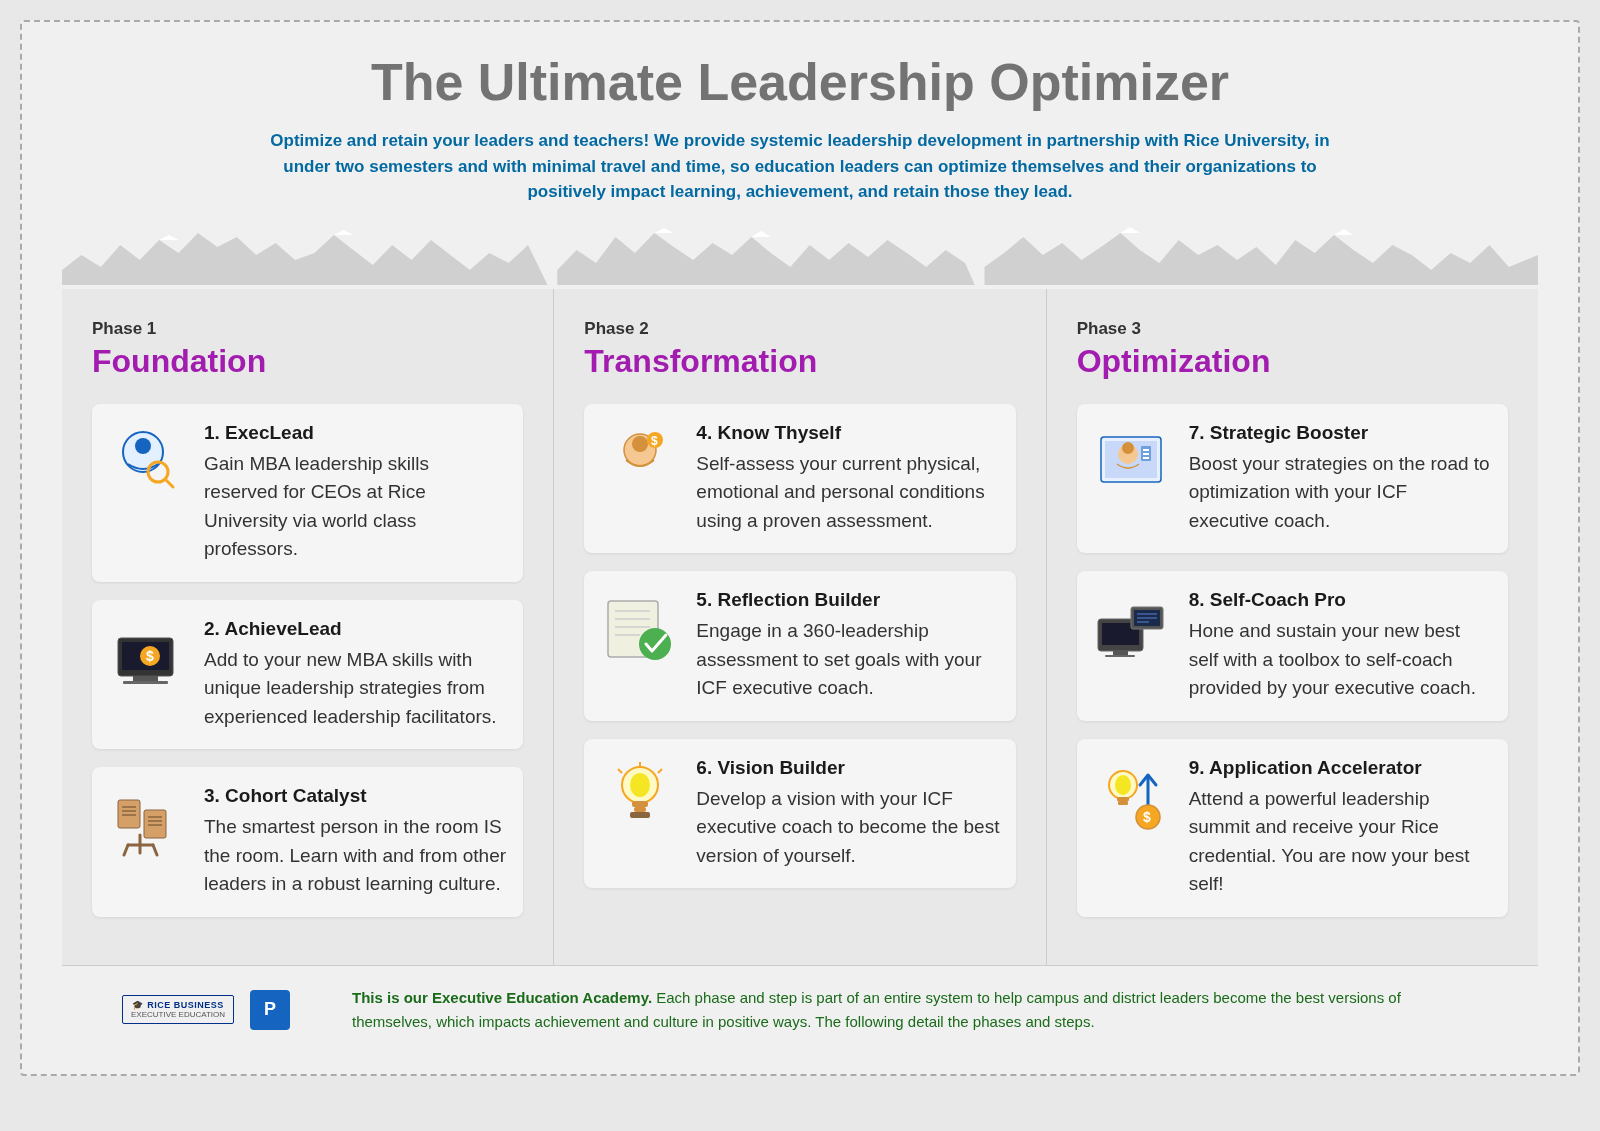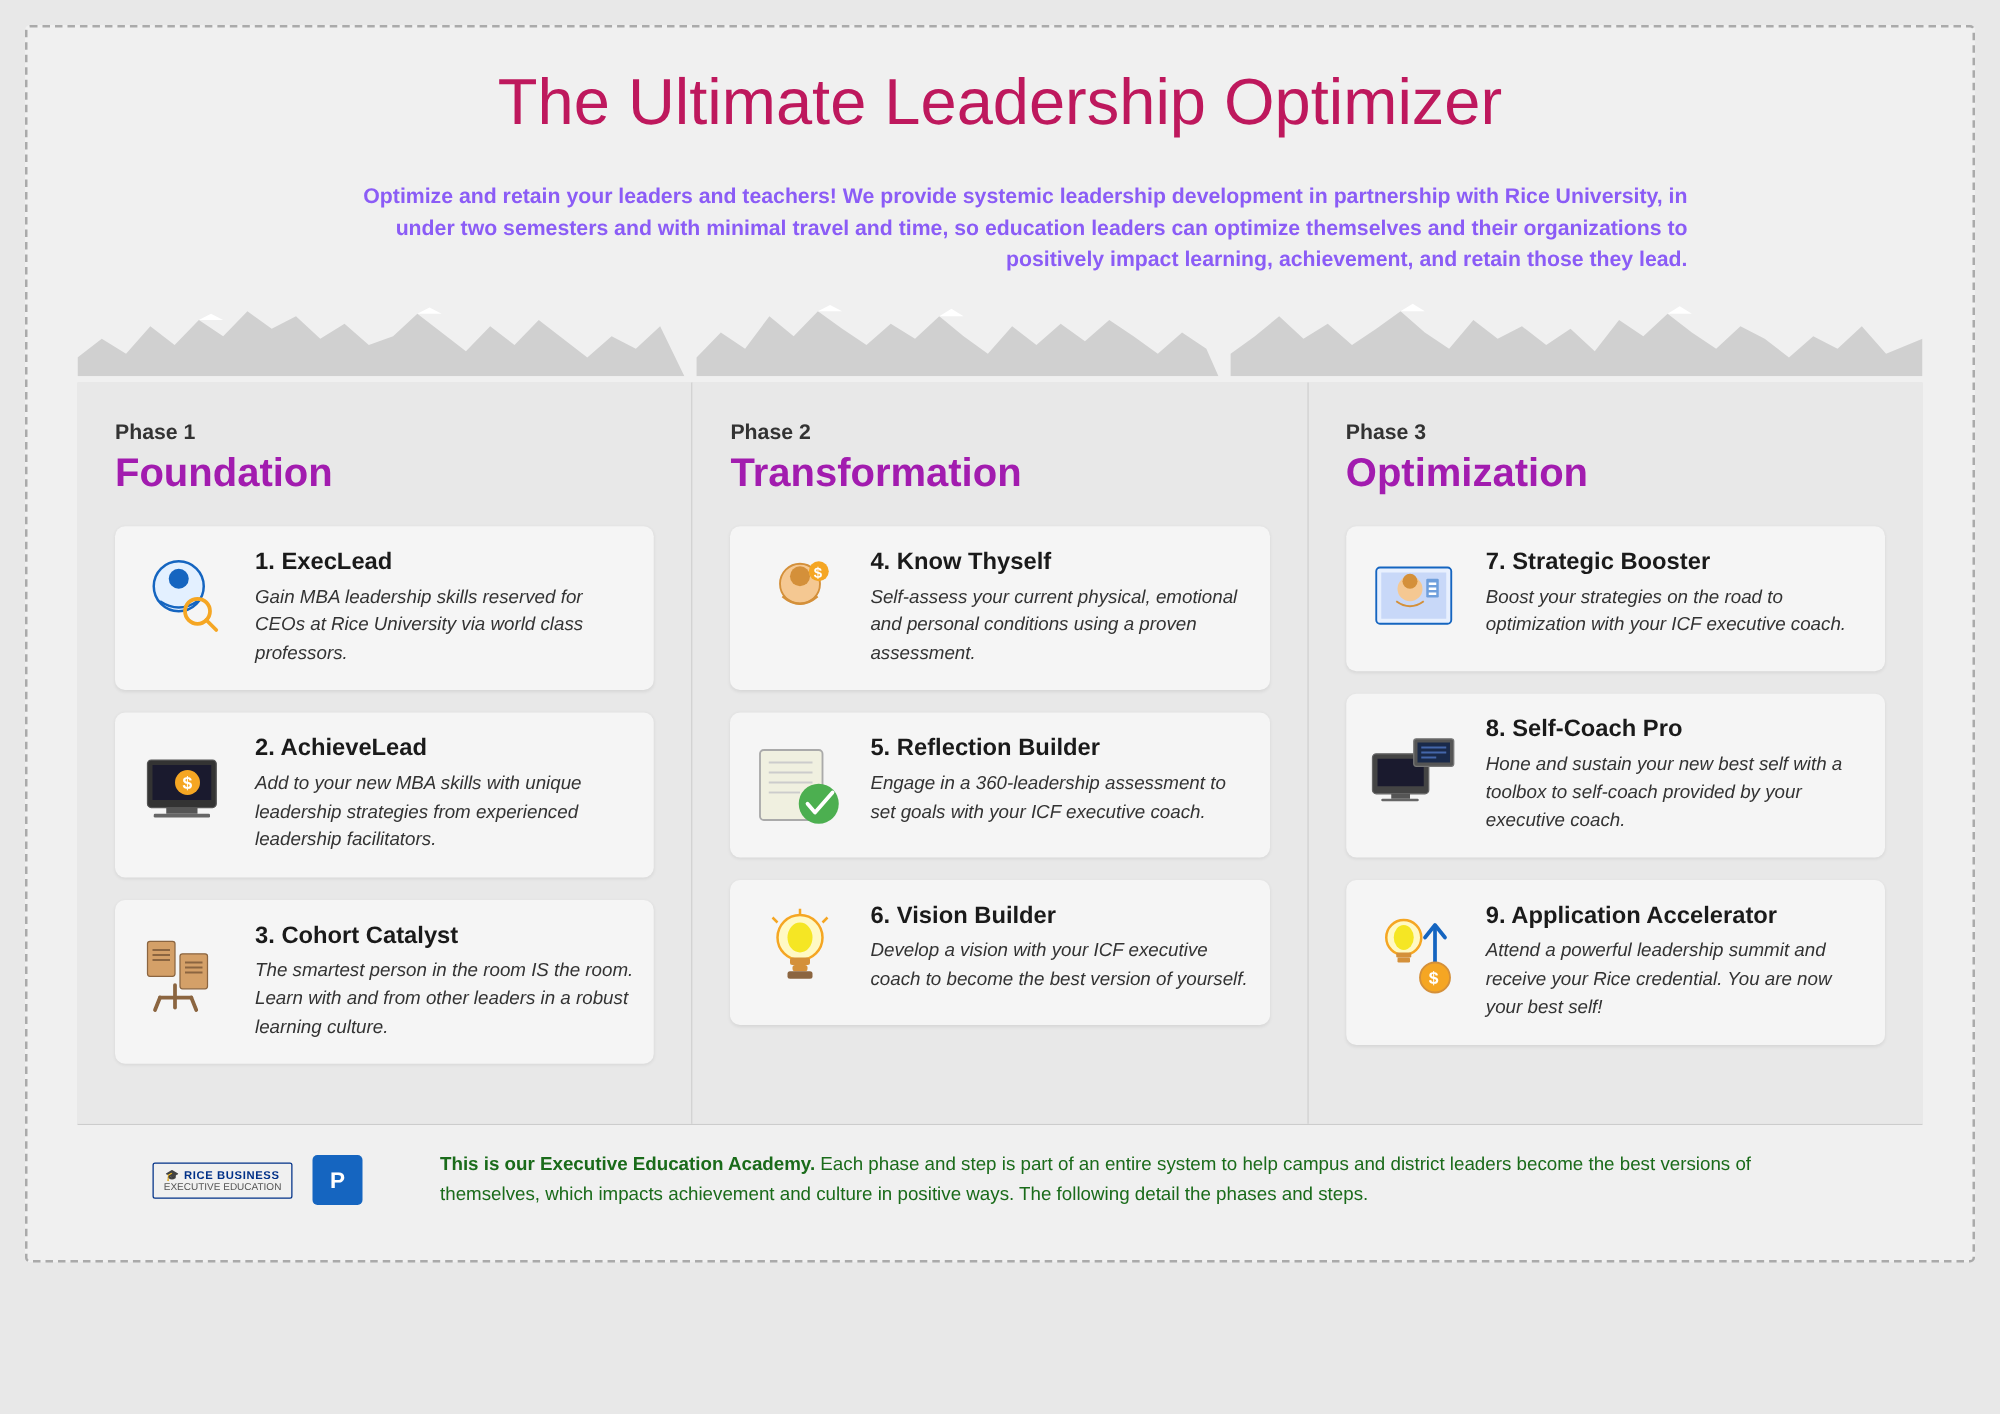"The Ultimate Leadership Optimizer" .main-title { color: #be185d -> #737373; font-weight: 400 -> 700; margin-bottom: 32px -> 16px }
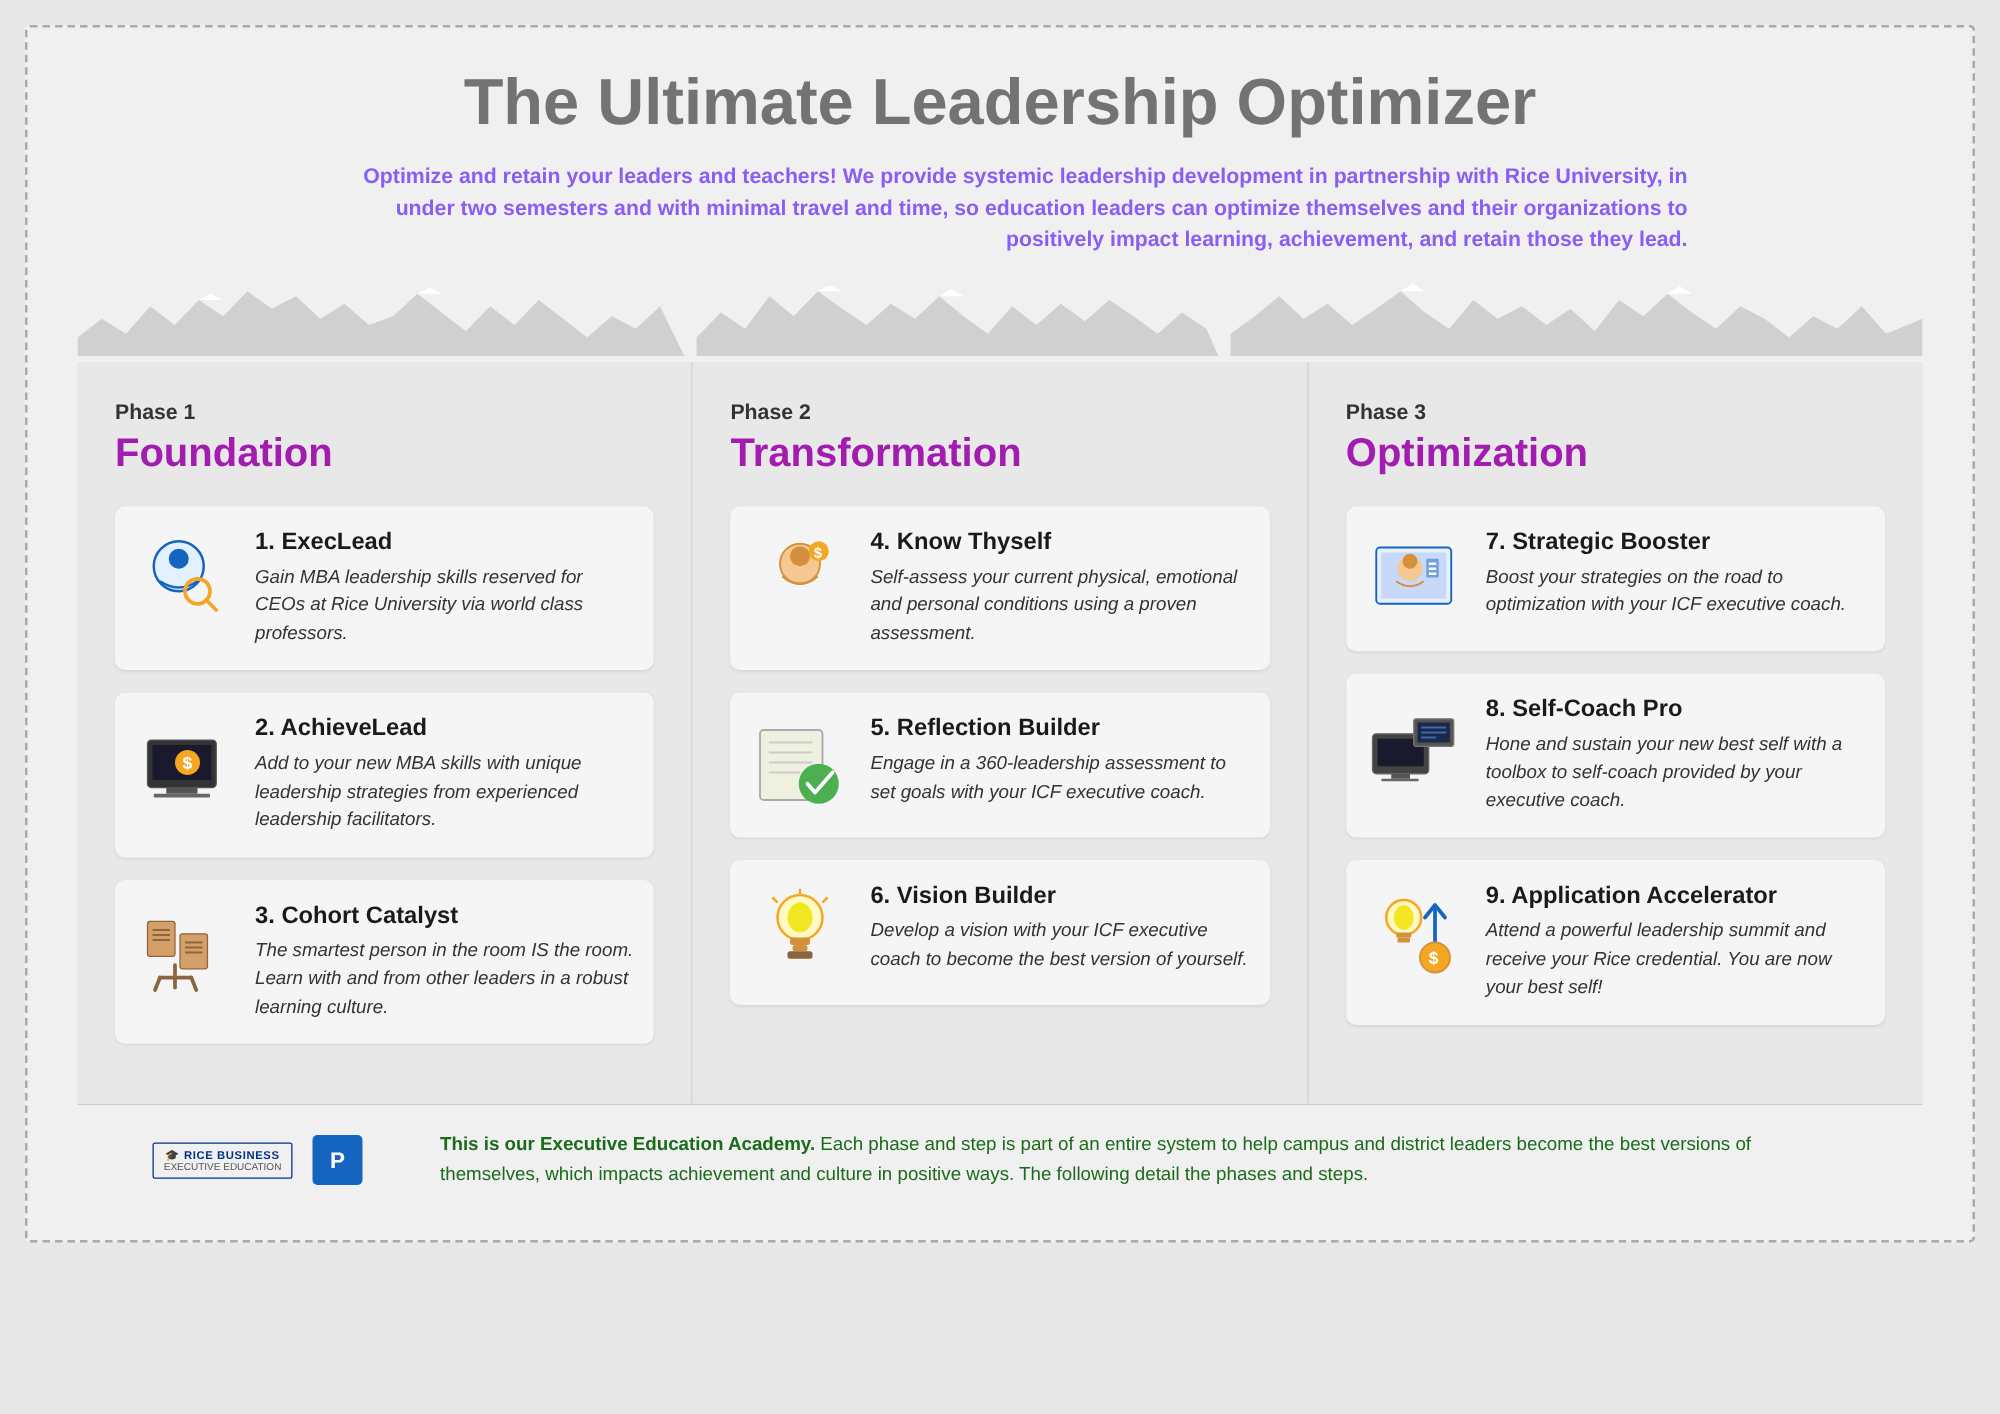"Optimize and retain your leaders" .subtitle { color: #8b5cf6 -> #0369a1; text-align: right -> center }
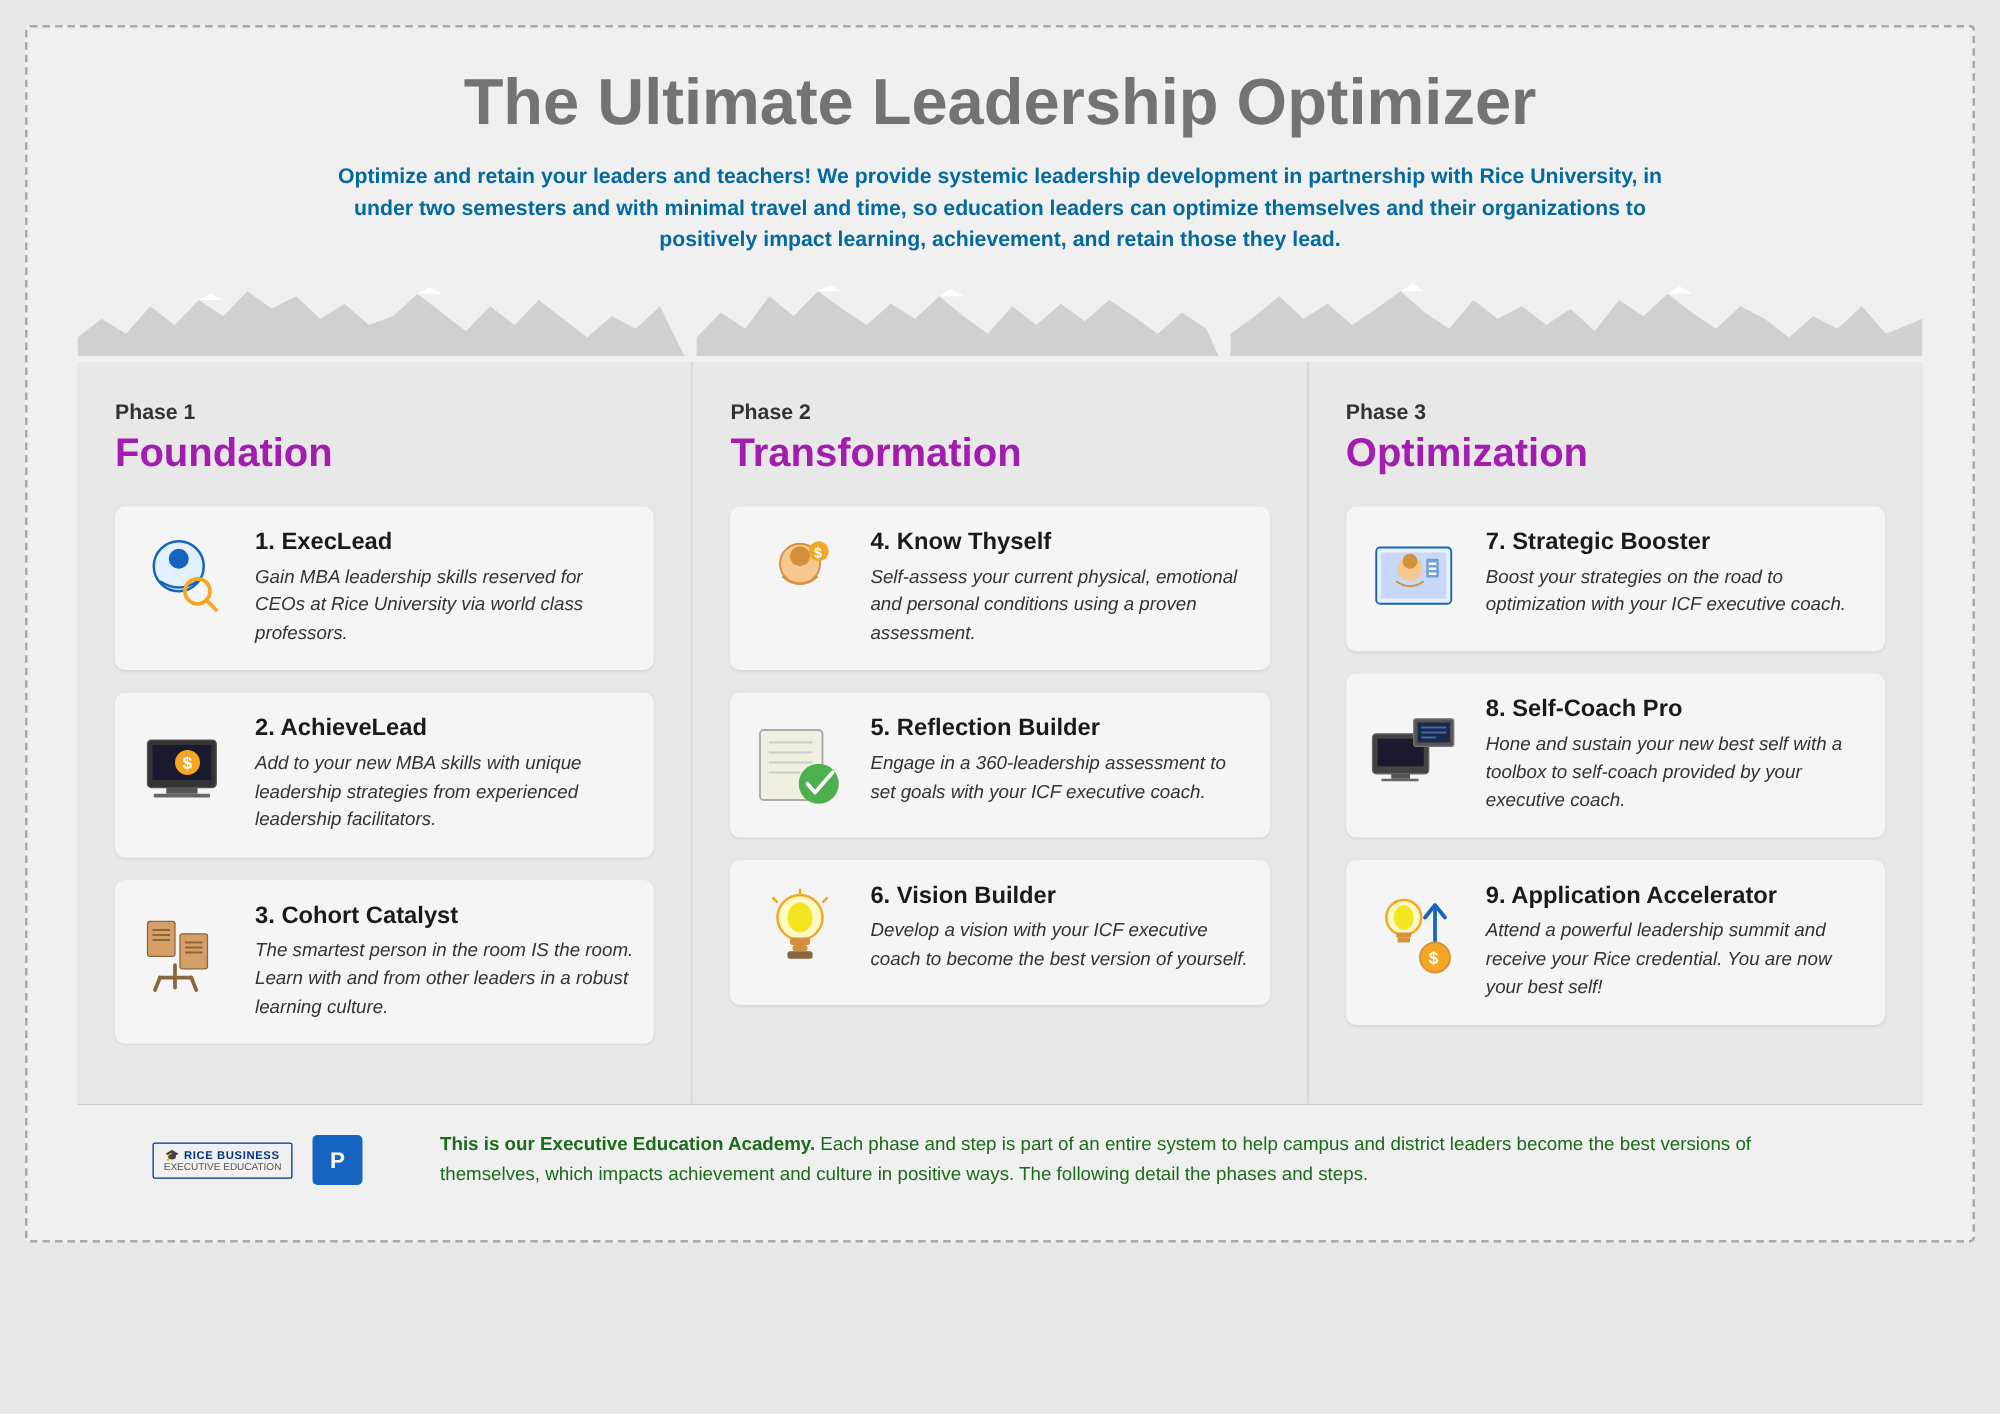"Gain MBA leadership skills reserved" .step-desc { font-size: 15px -> 19px; font-style: italic -> none }
